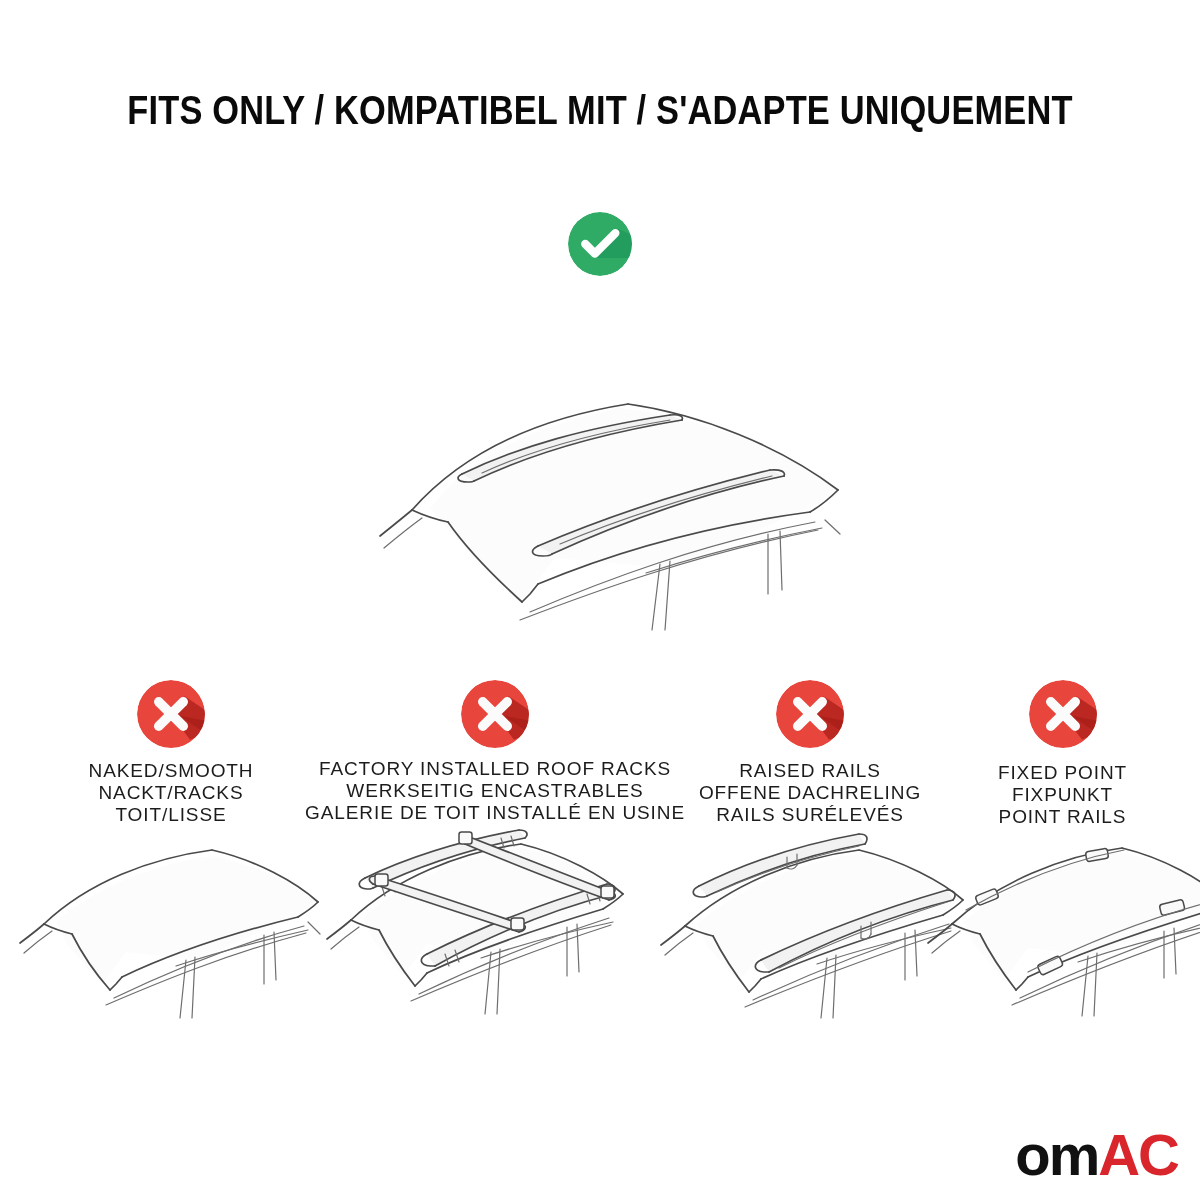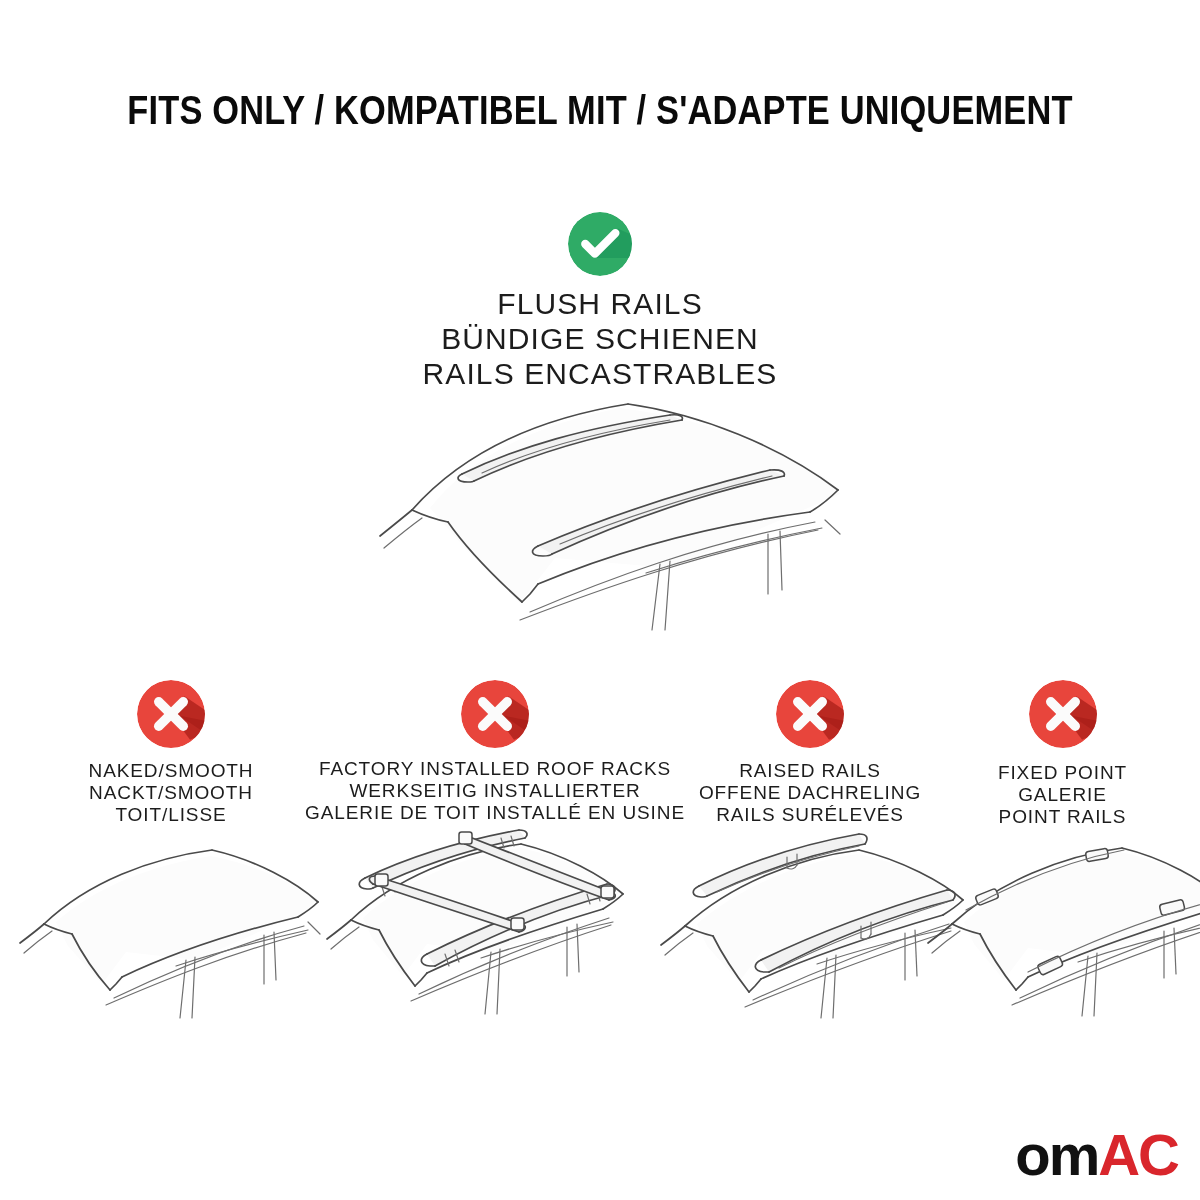"FLUSH RAILS" div.good-label { html: <div> <div>FLUSH RAILS</div> <div>BÜNDIGE SCHIENEN</div> <div>RAILS ENCASTRABLES</div> </div> -> none }
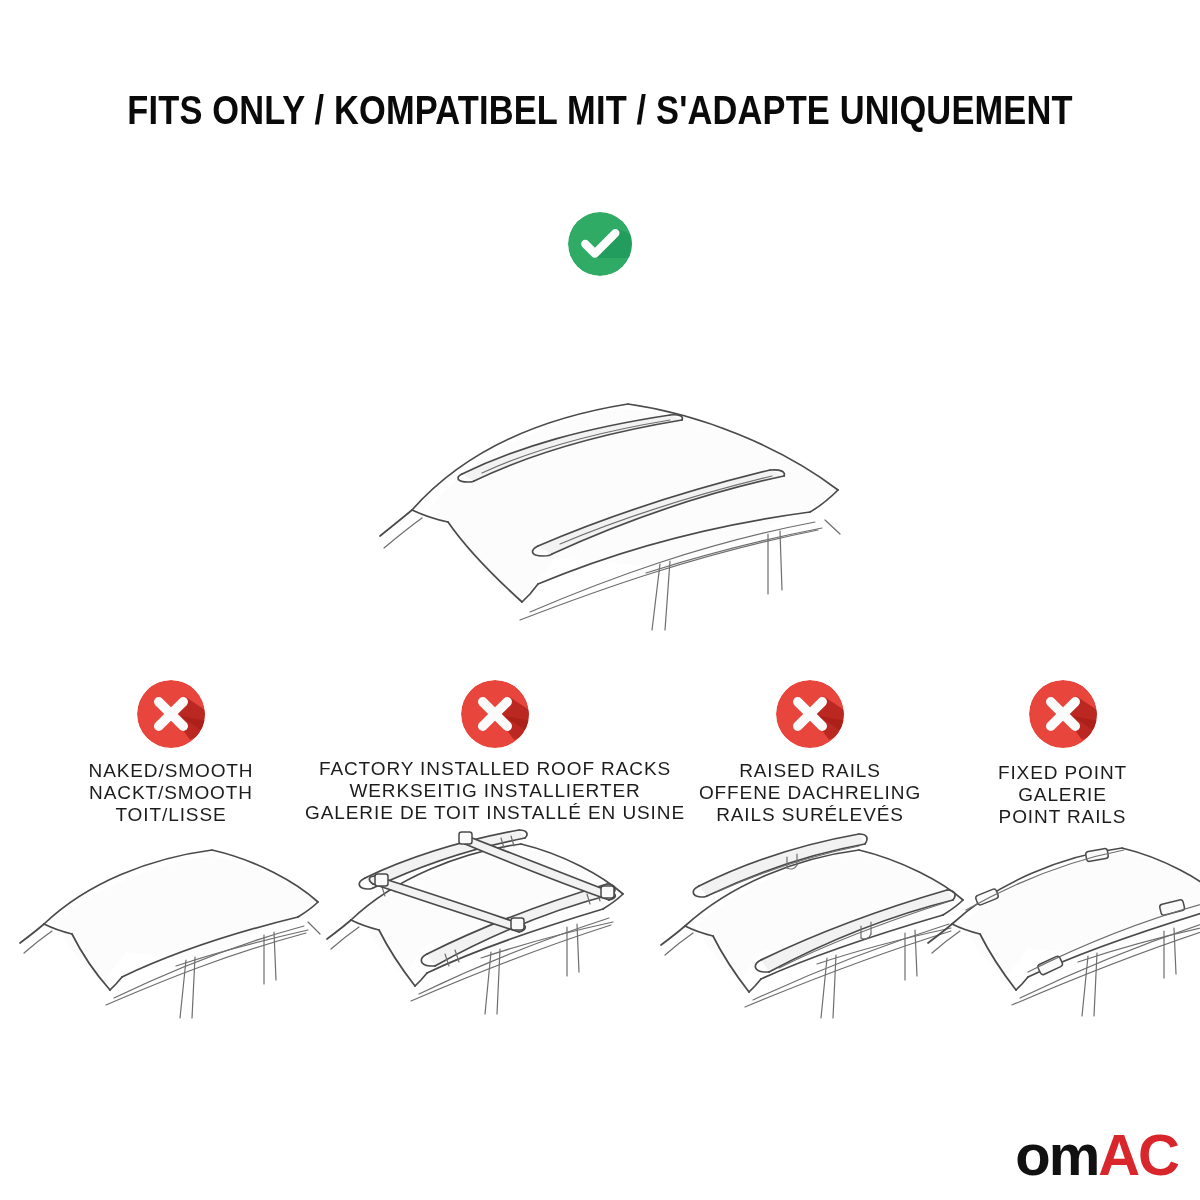"NACKT/SMOOTH" div { text: NACKT/SMOOTH -> NACKT/RACKS }
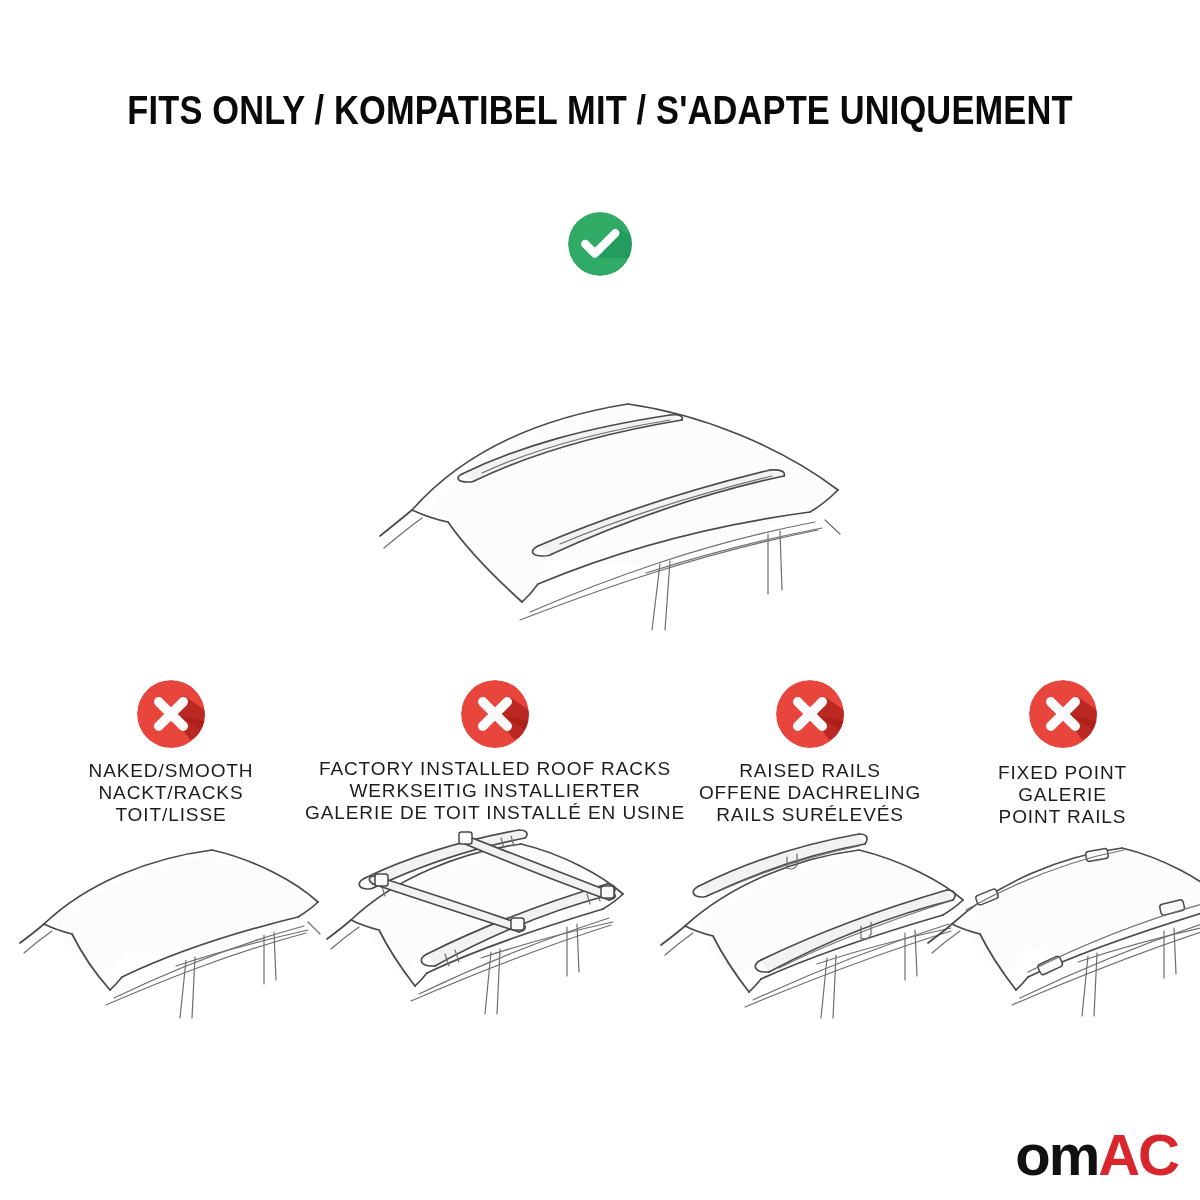"WERKSEITIG INSTALLIERTER" div { text: INSTALLIERTER -> ENCASTRABLES }
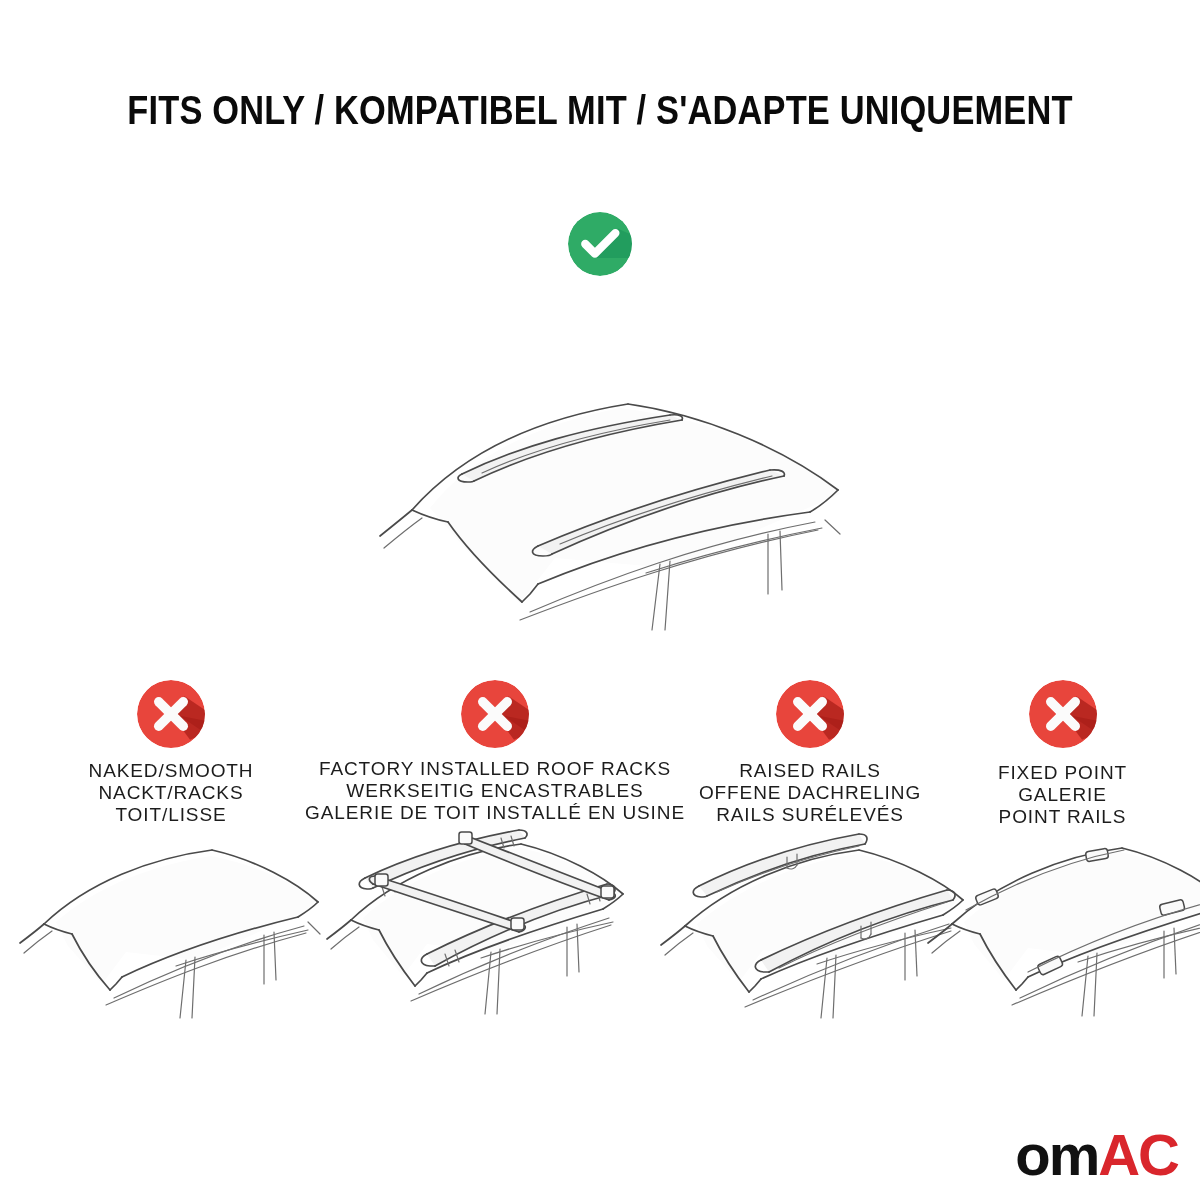"GALERIE" div { text: GALERIE -> FIXPUNKT }
